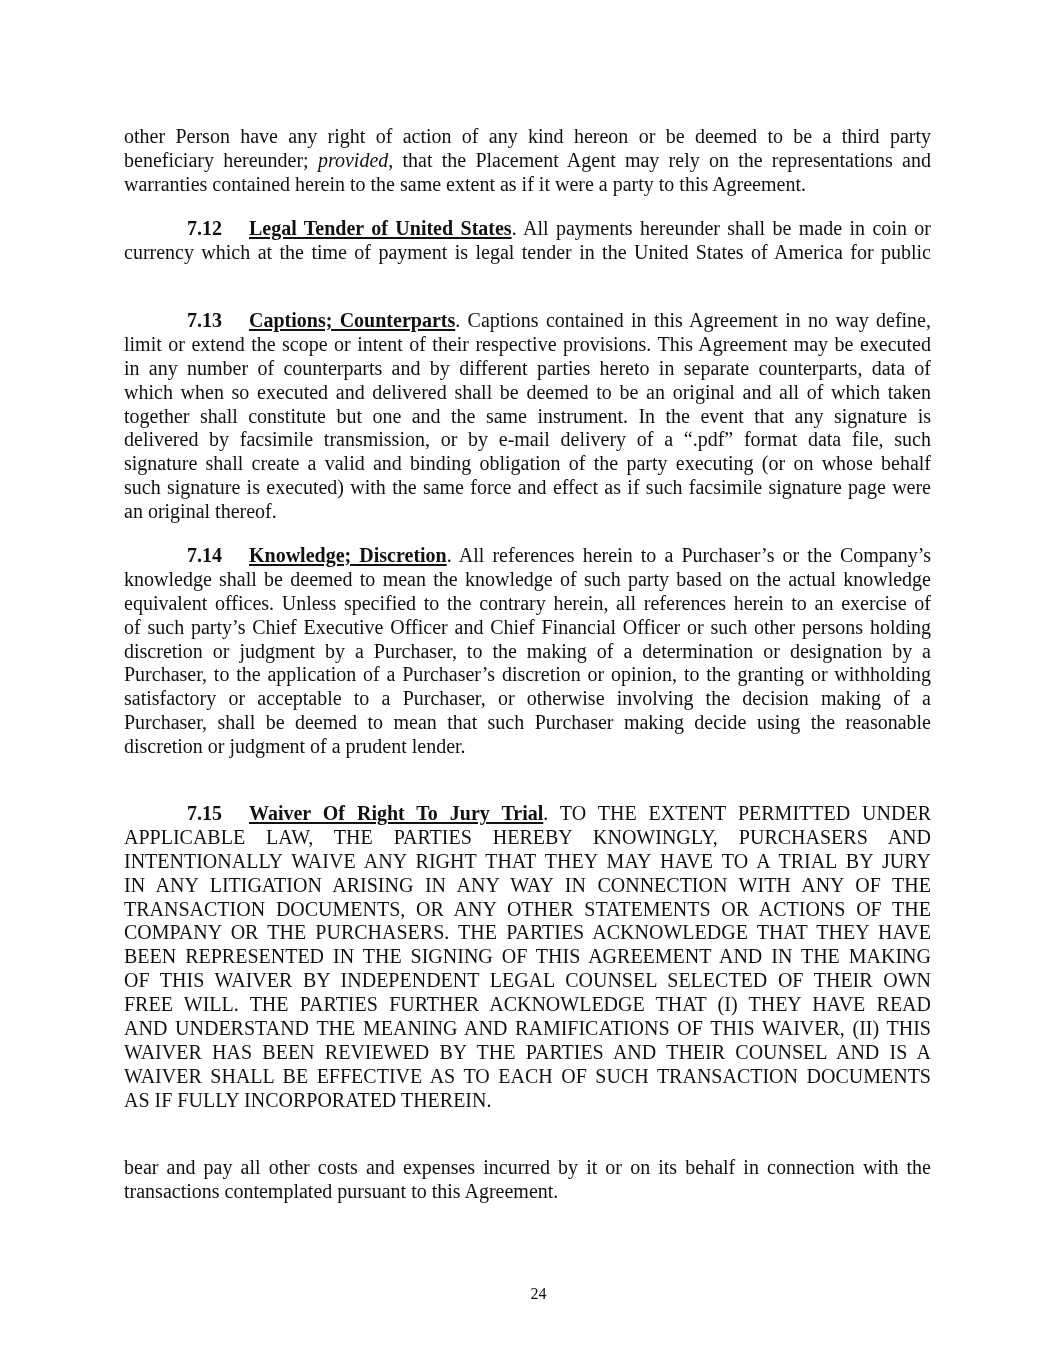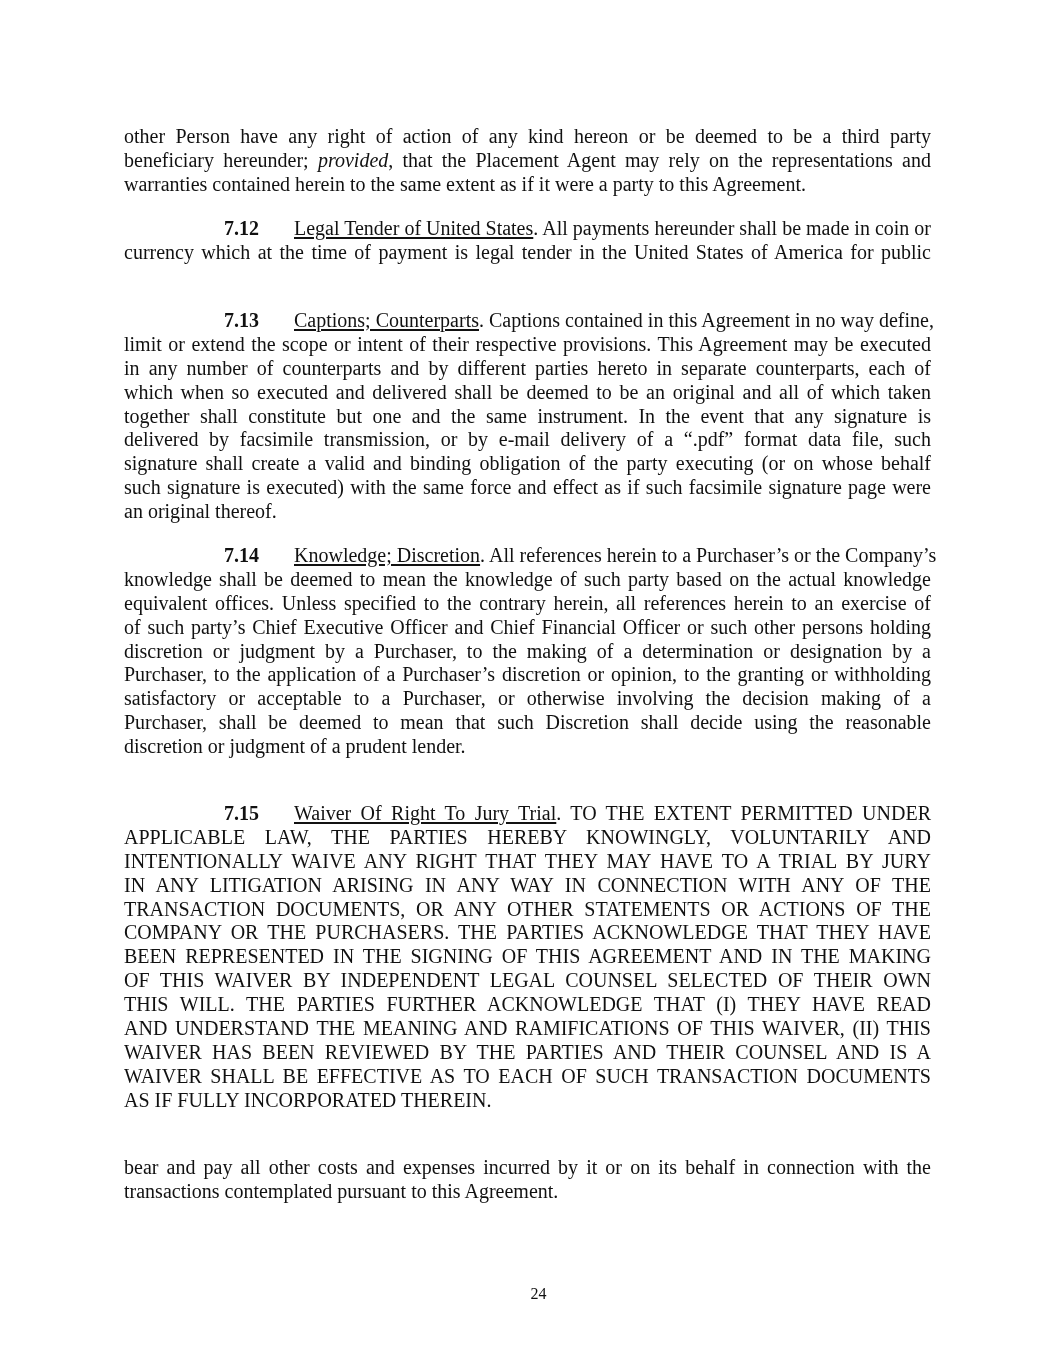"7.12" .sec-num { margin-left: 100px -> 63px }
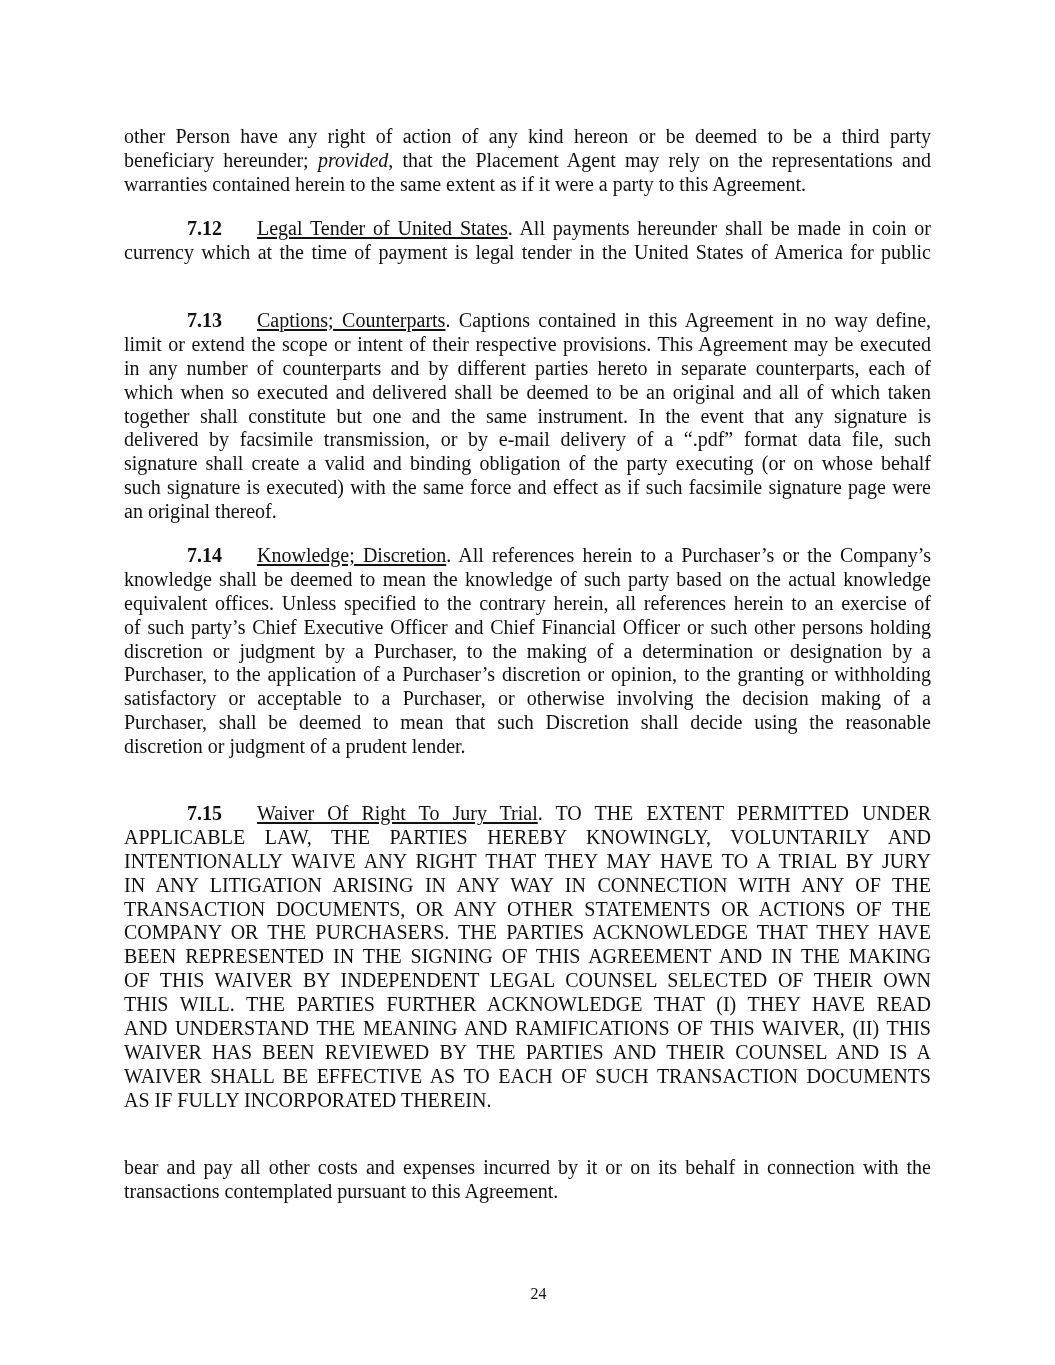"Legal Tender of United States" .sec-title { font-weight: normal -> bold; margin-left: 8px -> none }
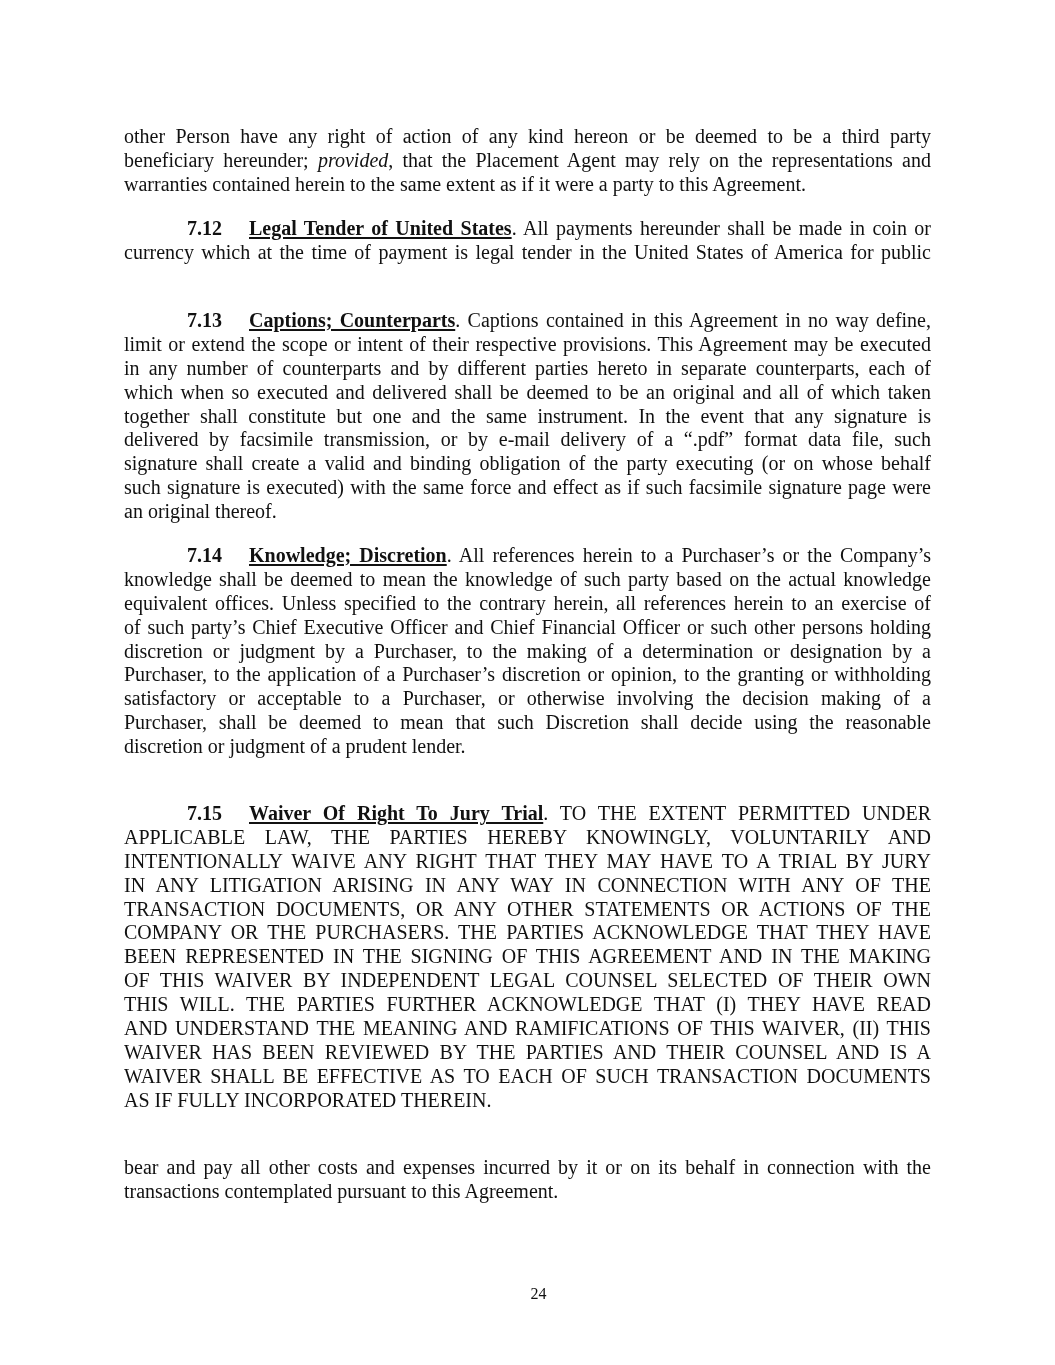"in any number of counterparts" div.line { text: each -> data }
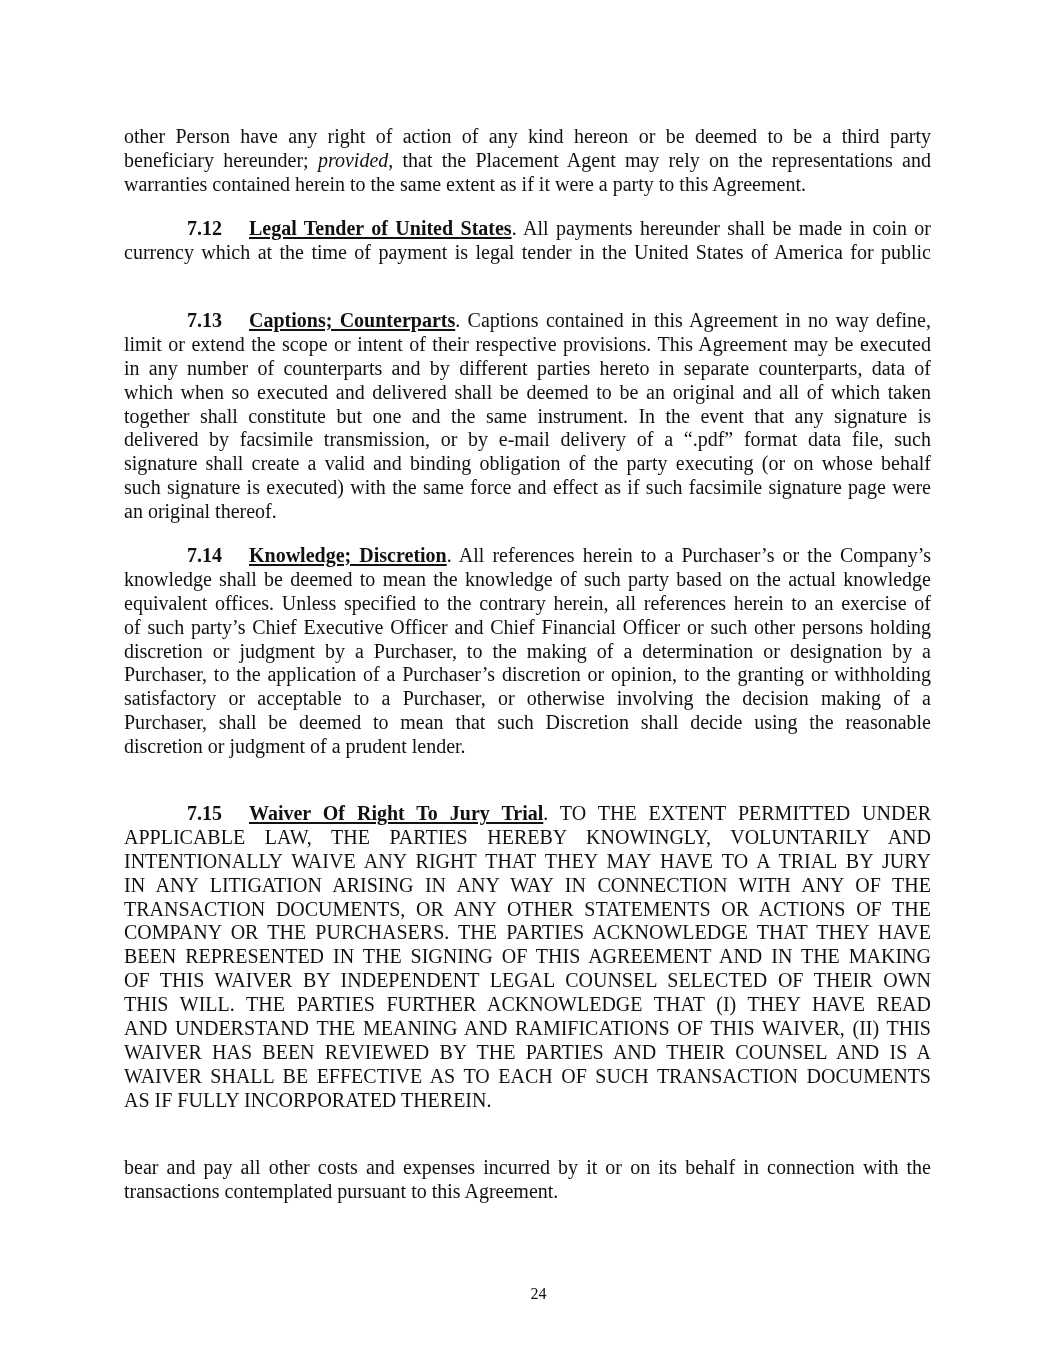"Purchaser, shall be deemed to" div.line { text: Discretion shall -> Purchaser making }
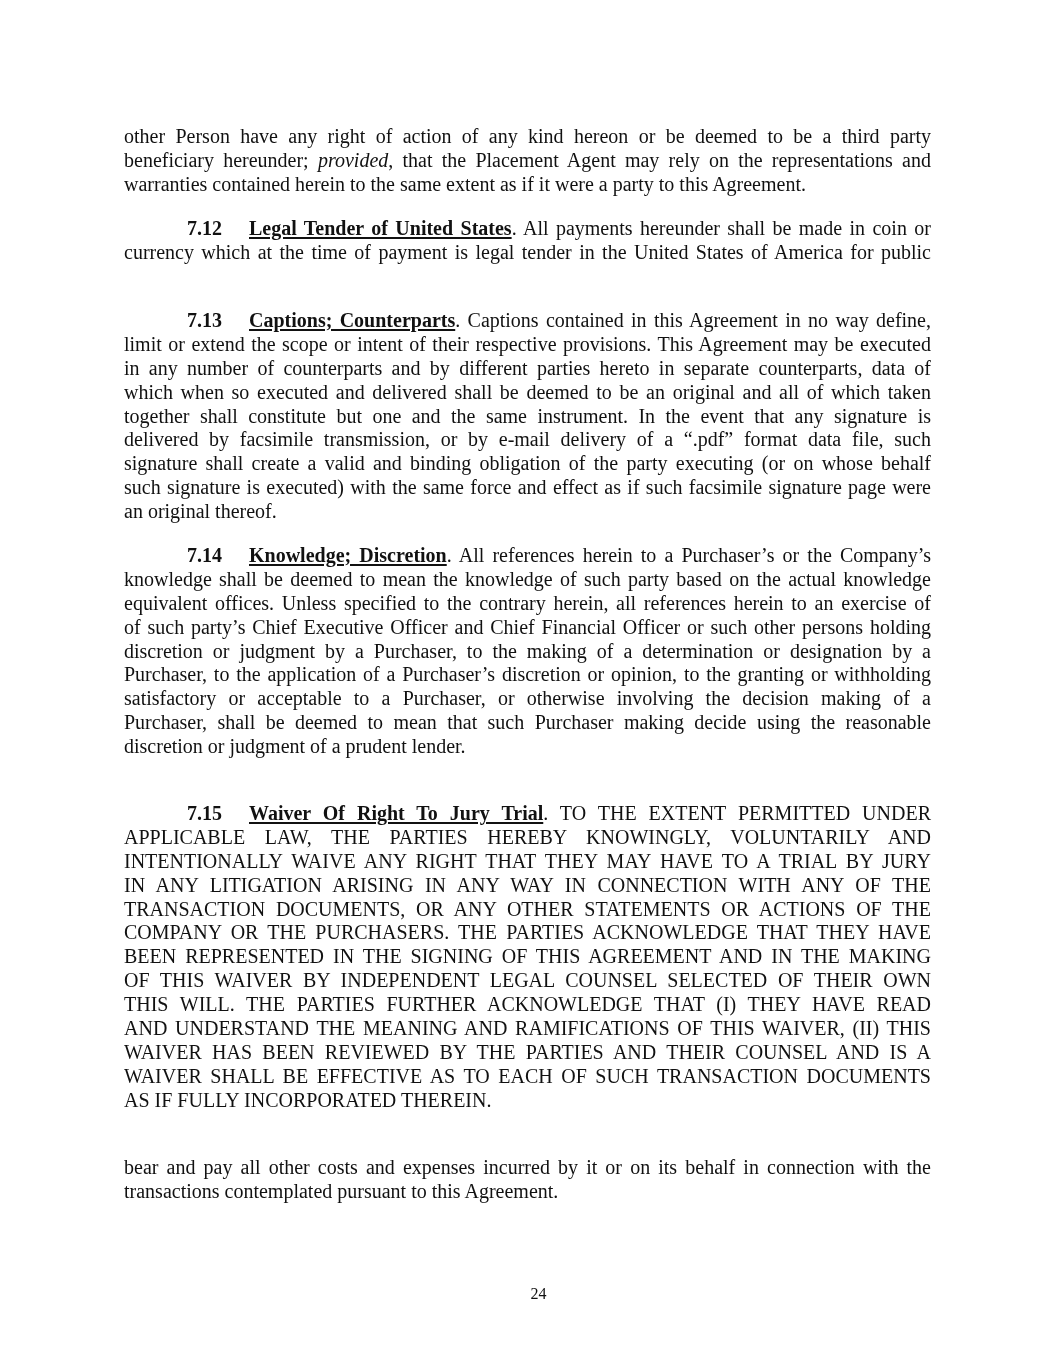"APPLICABLE LAW, THE PARTIES HEREBY" div.line { text: VOLUNTARILY -> PURCHASERS }
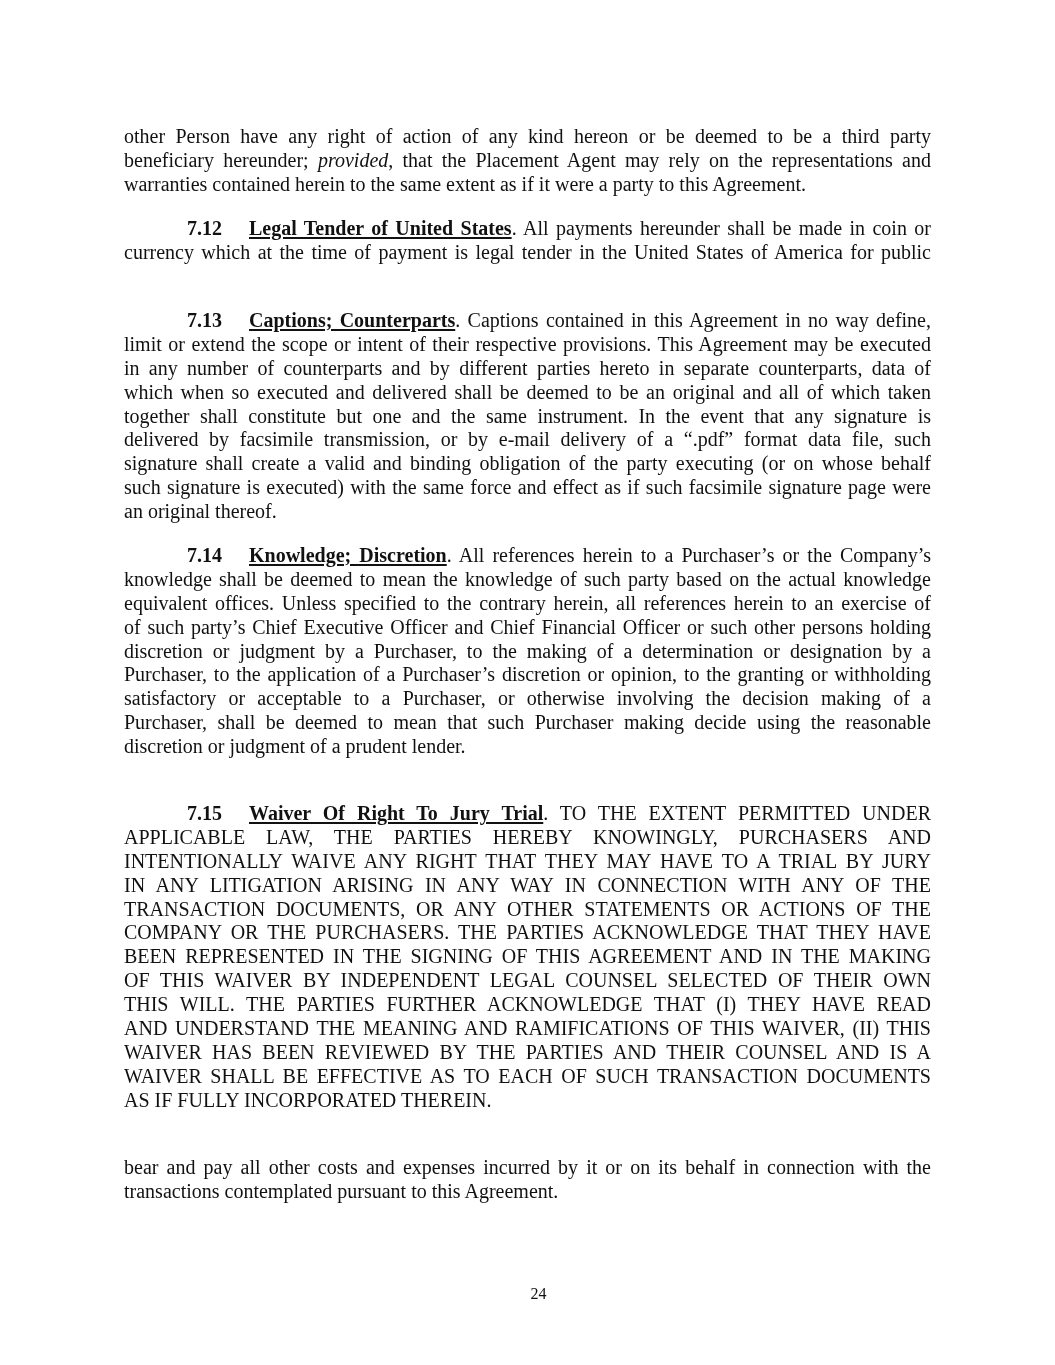"THIS WILL. THE PARTIES FURTHER" div.line { text: THIS -> FREE }
